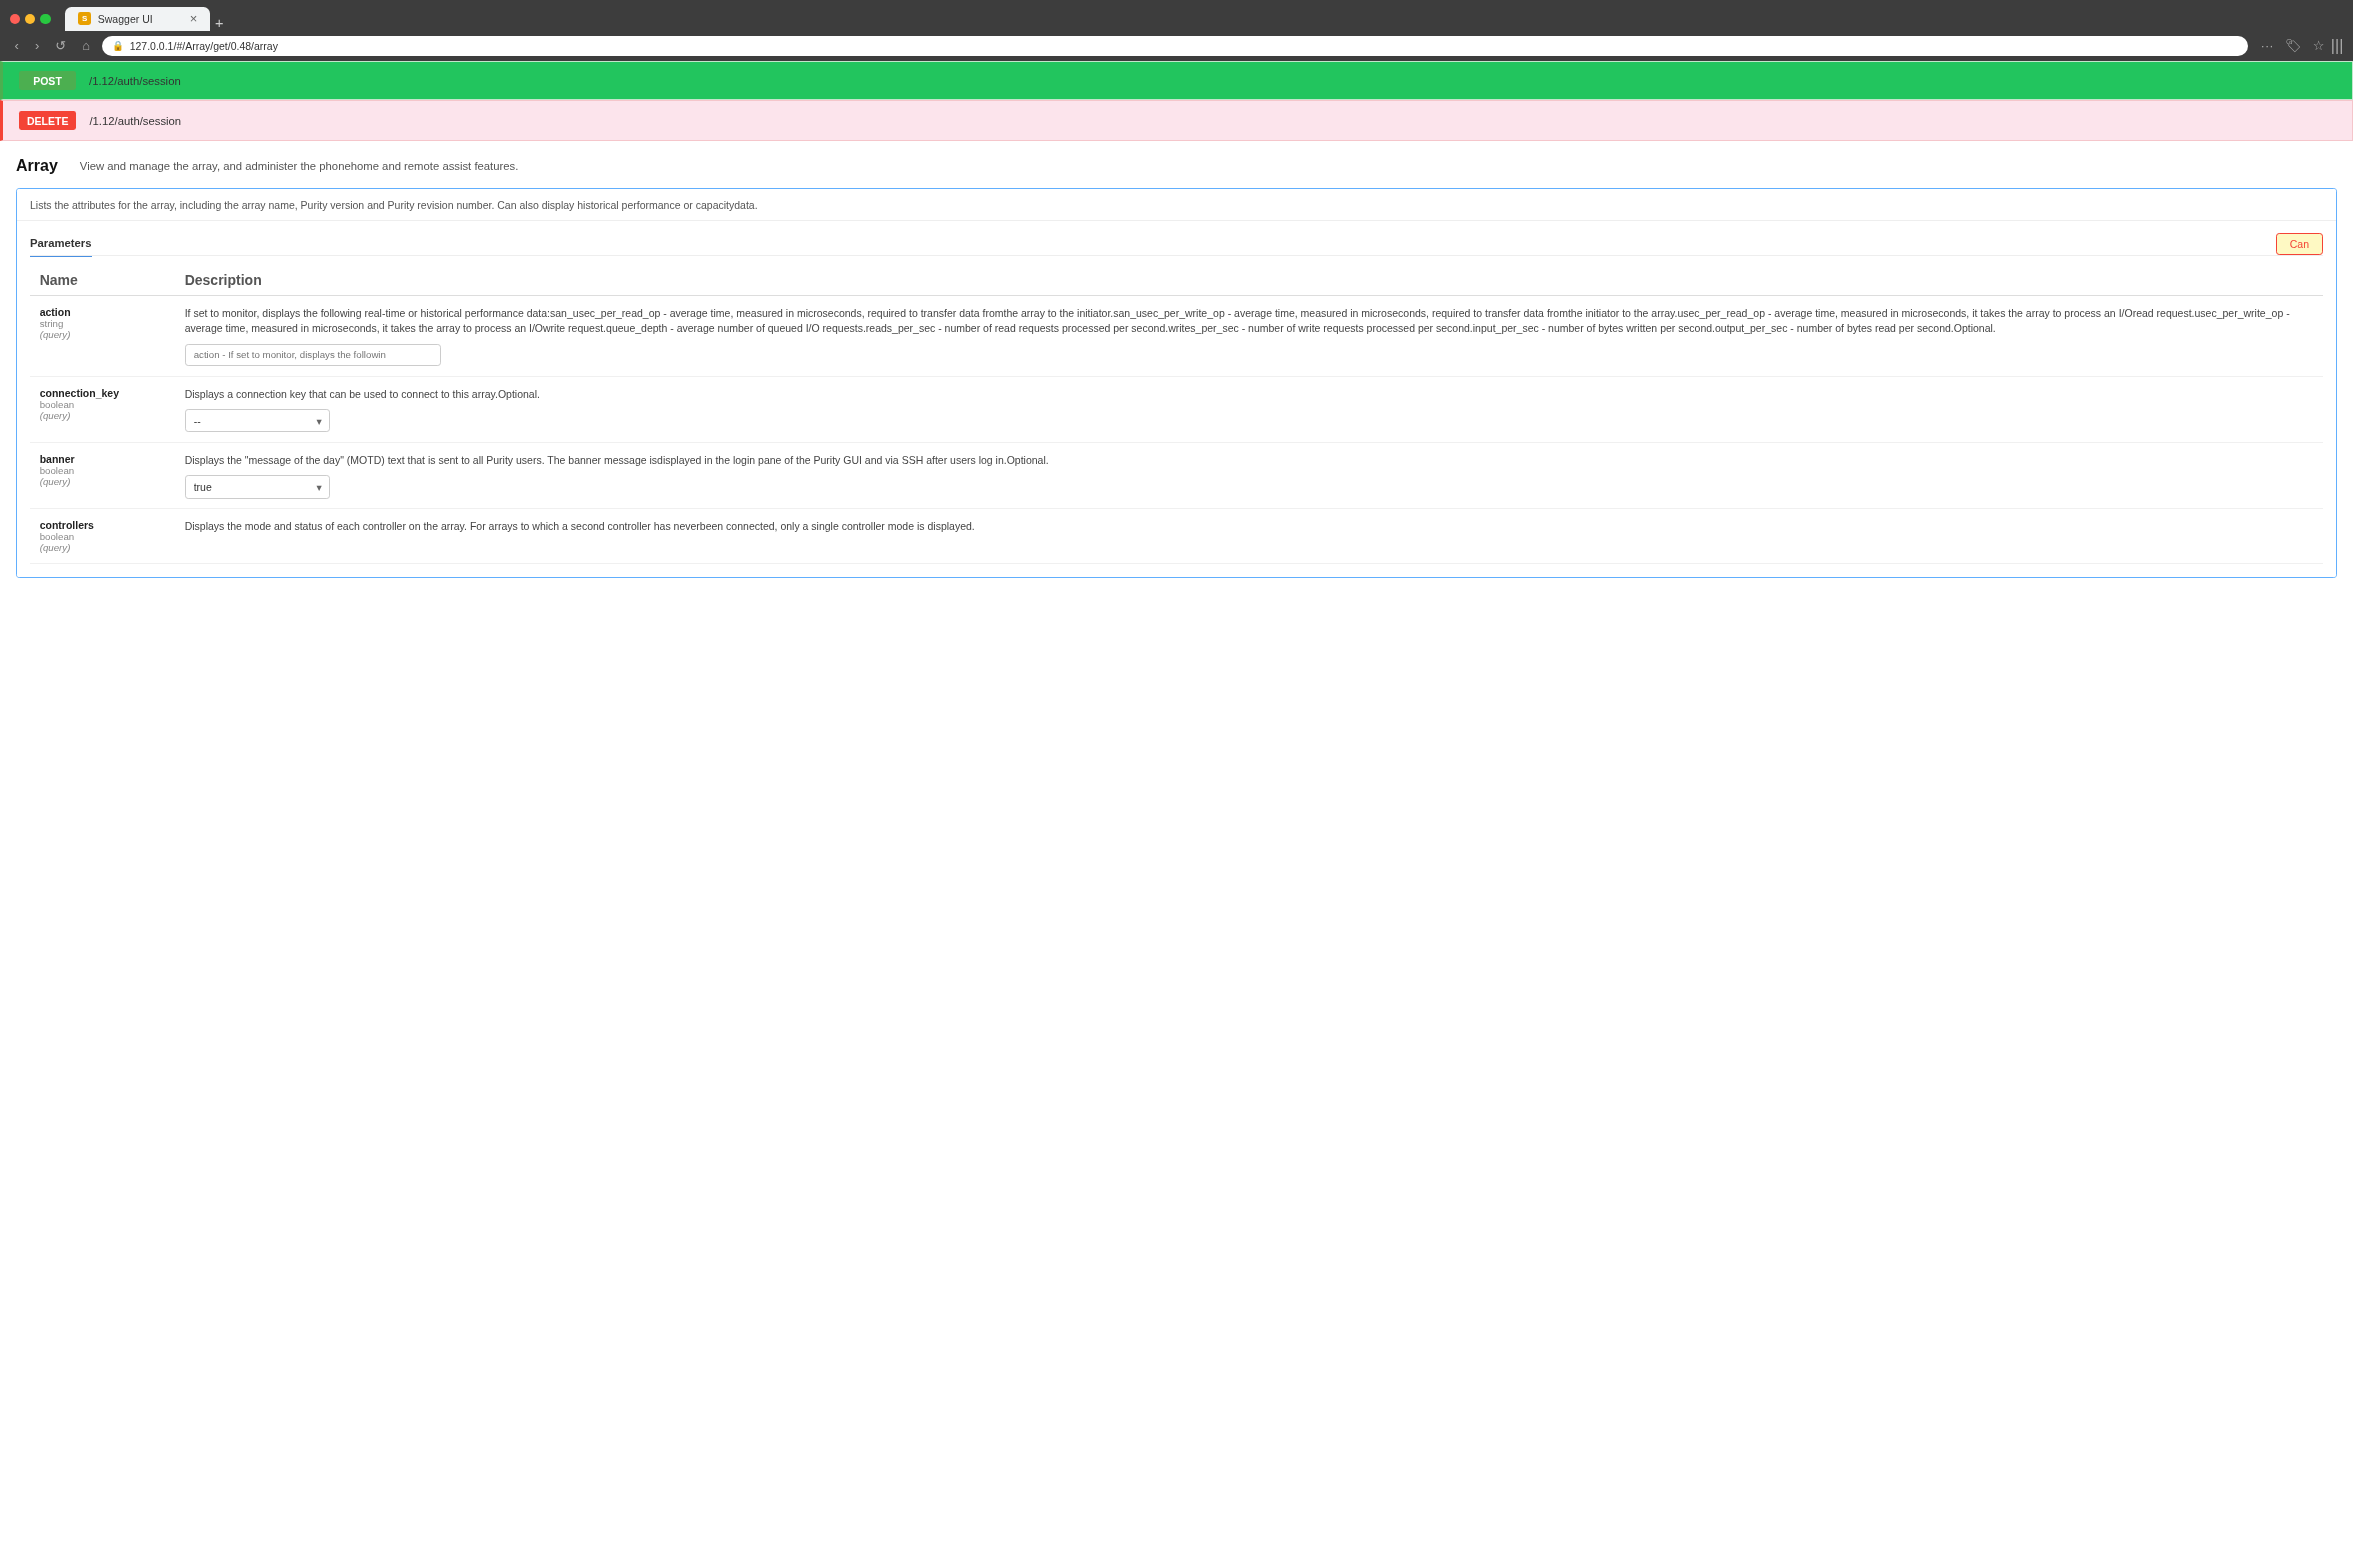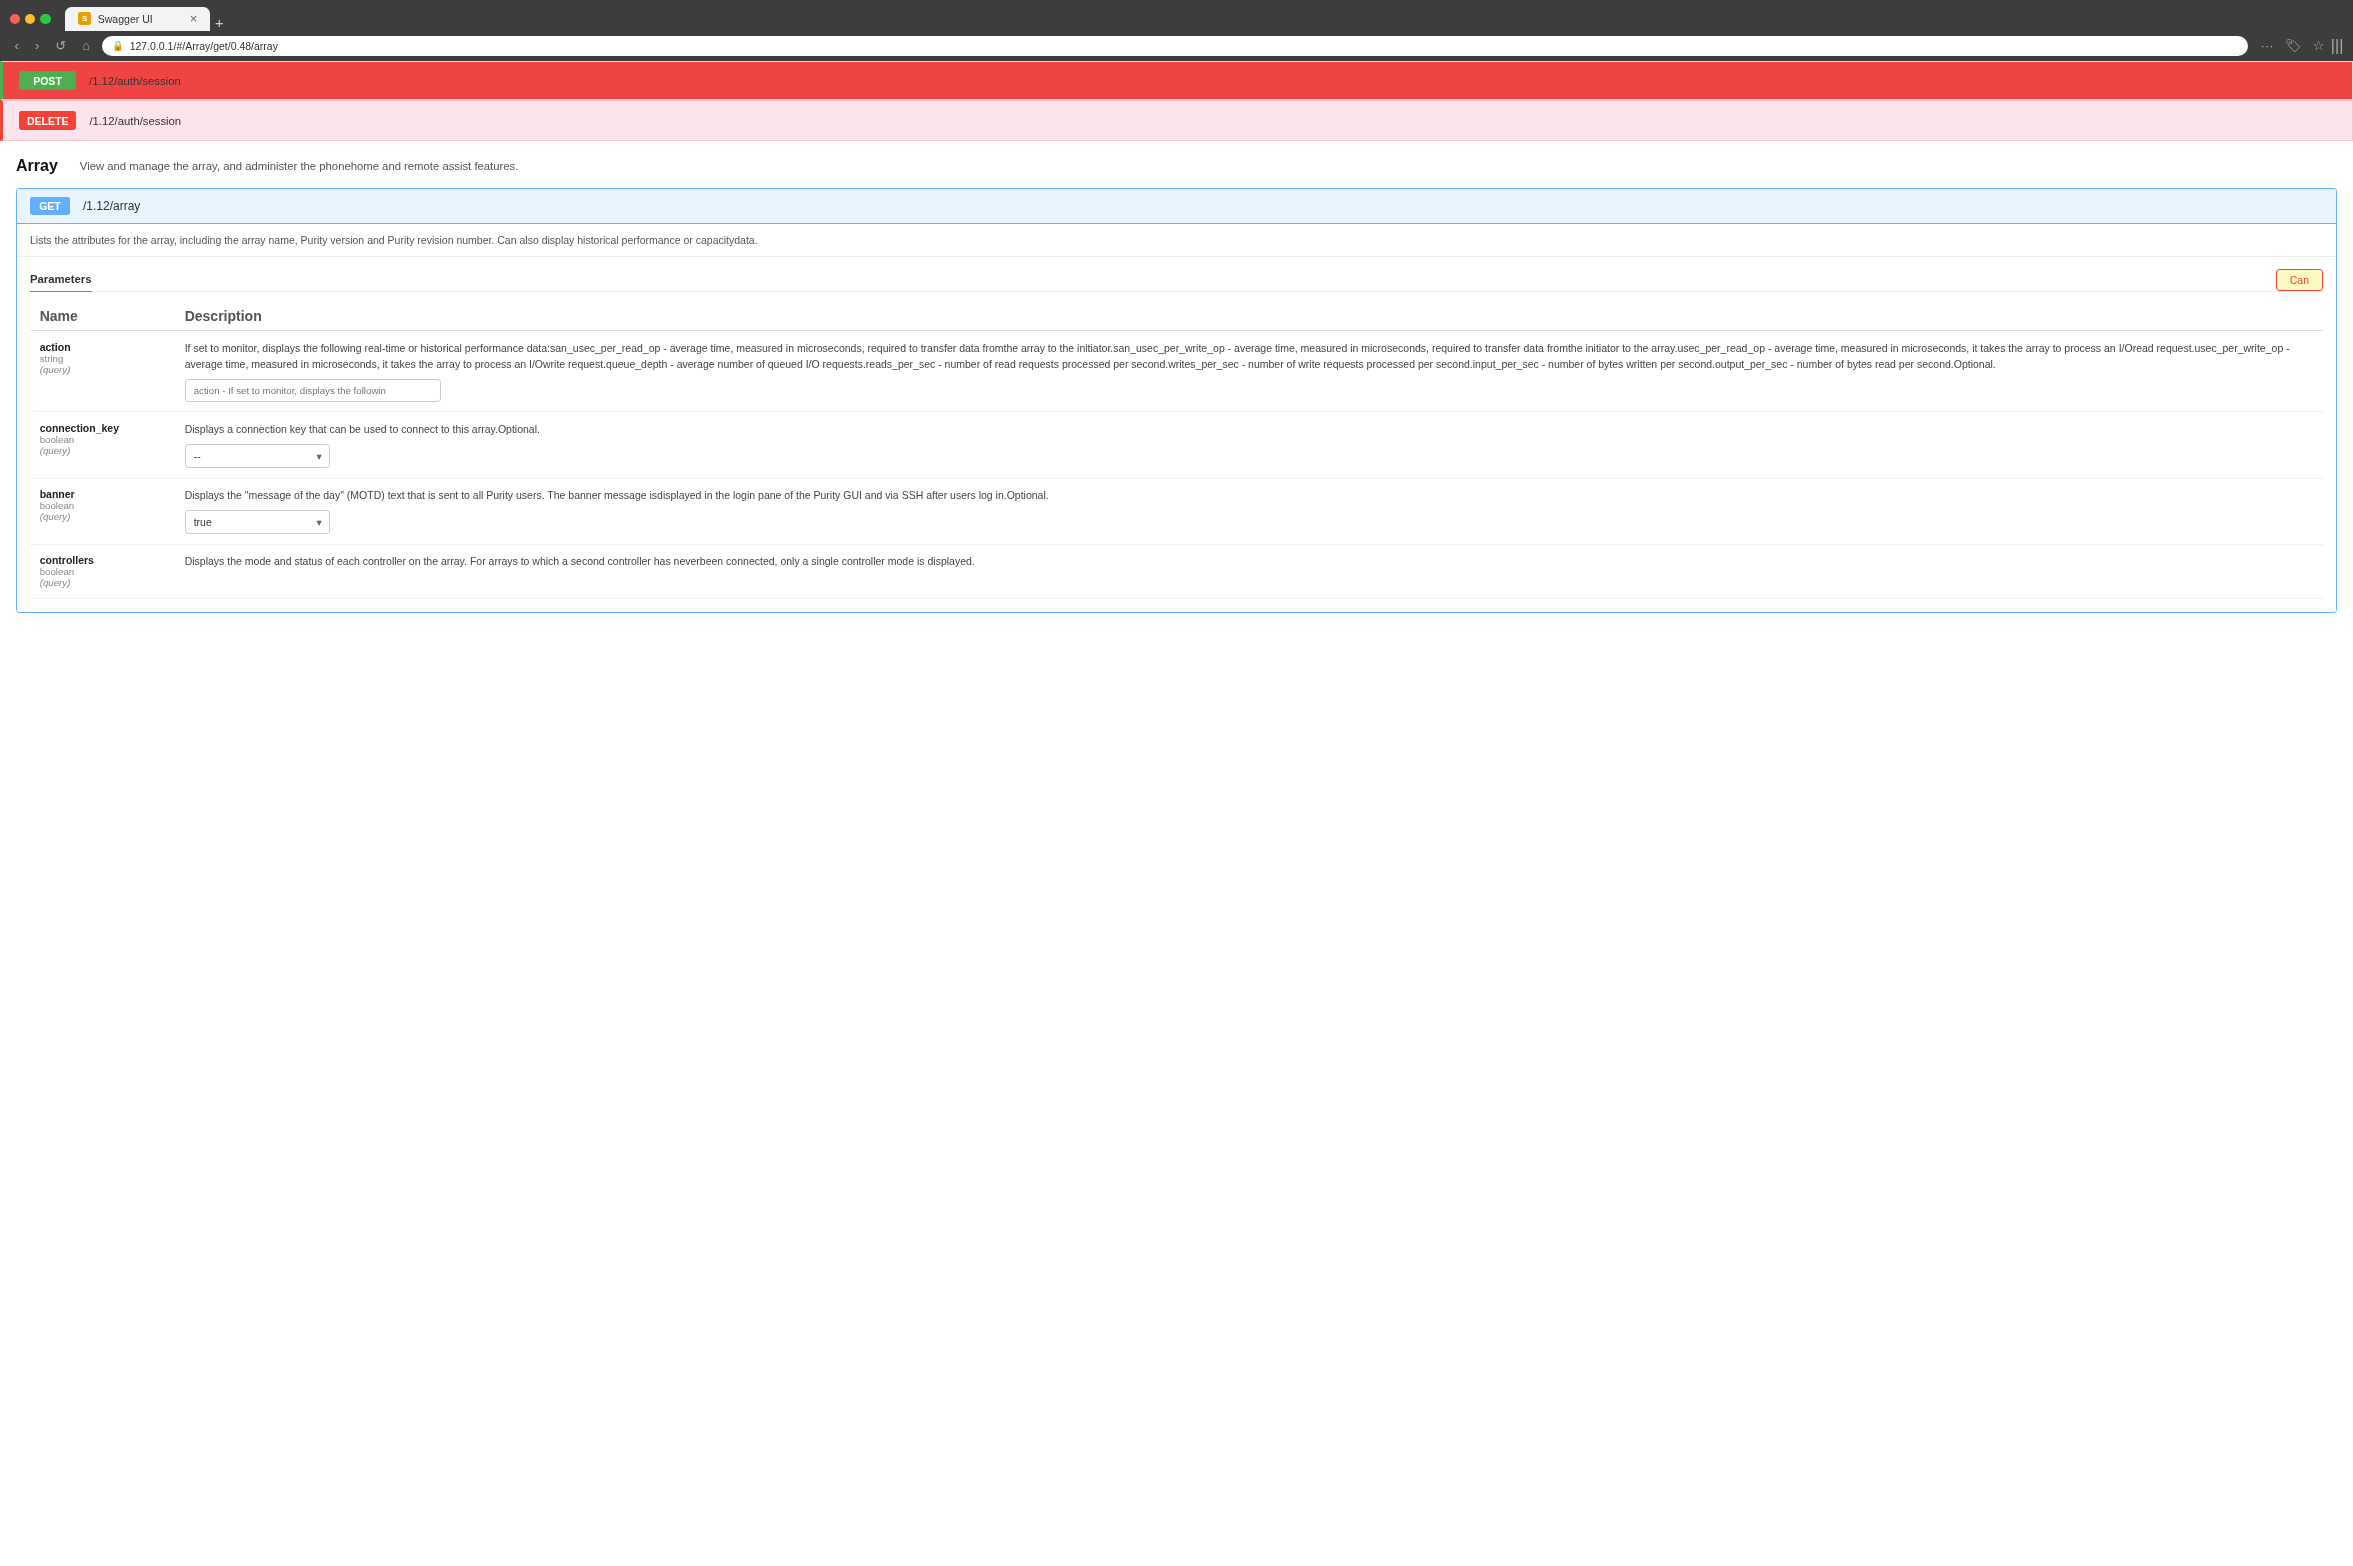"POST" .endpoint-row-post { background: #ef4444 -> #22c55e }
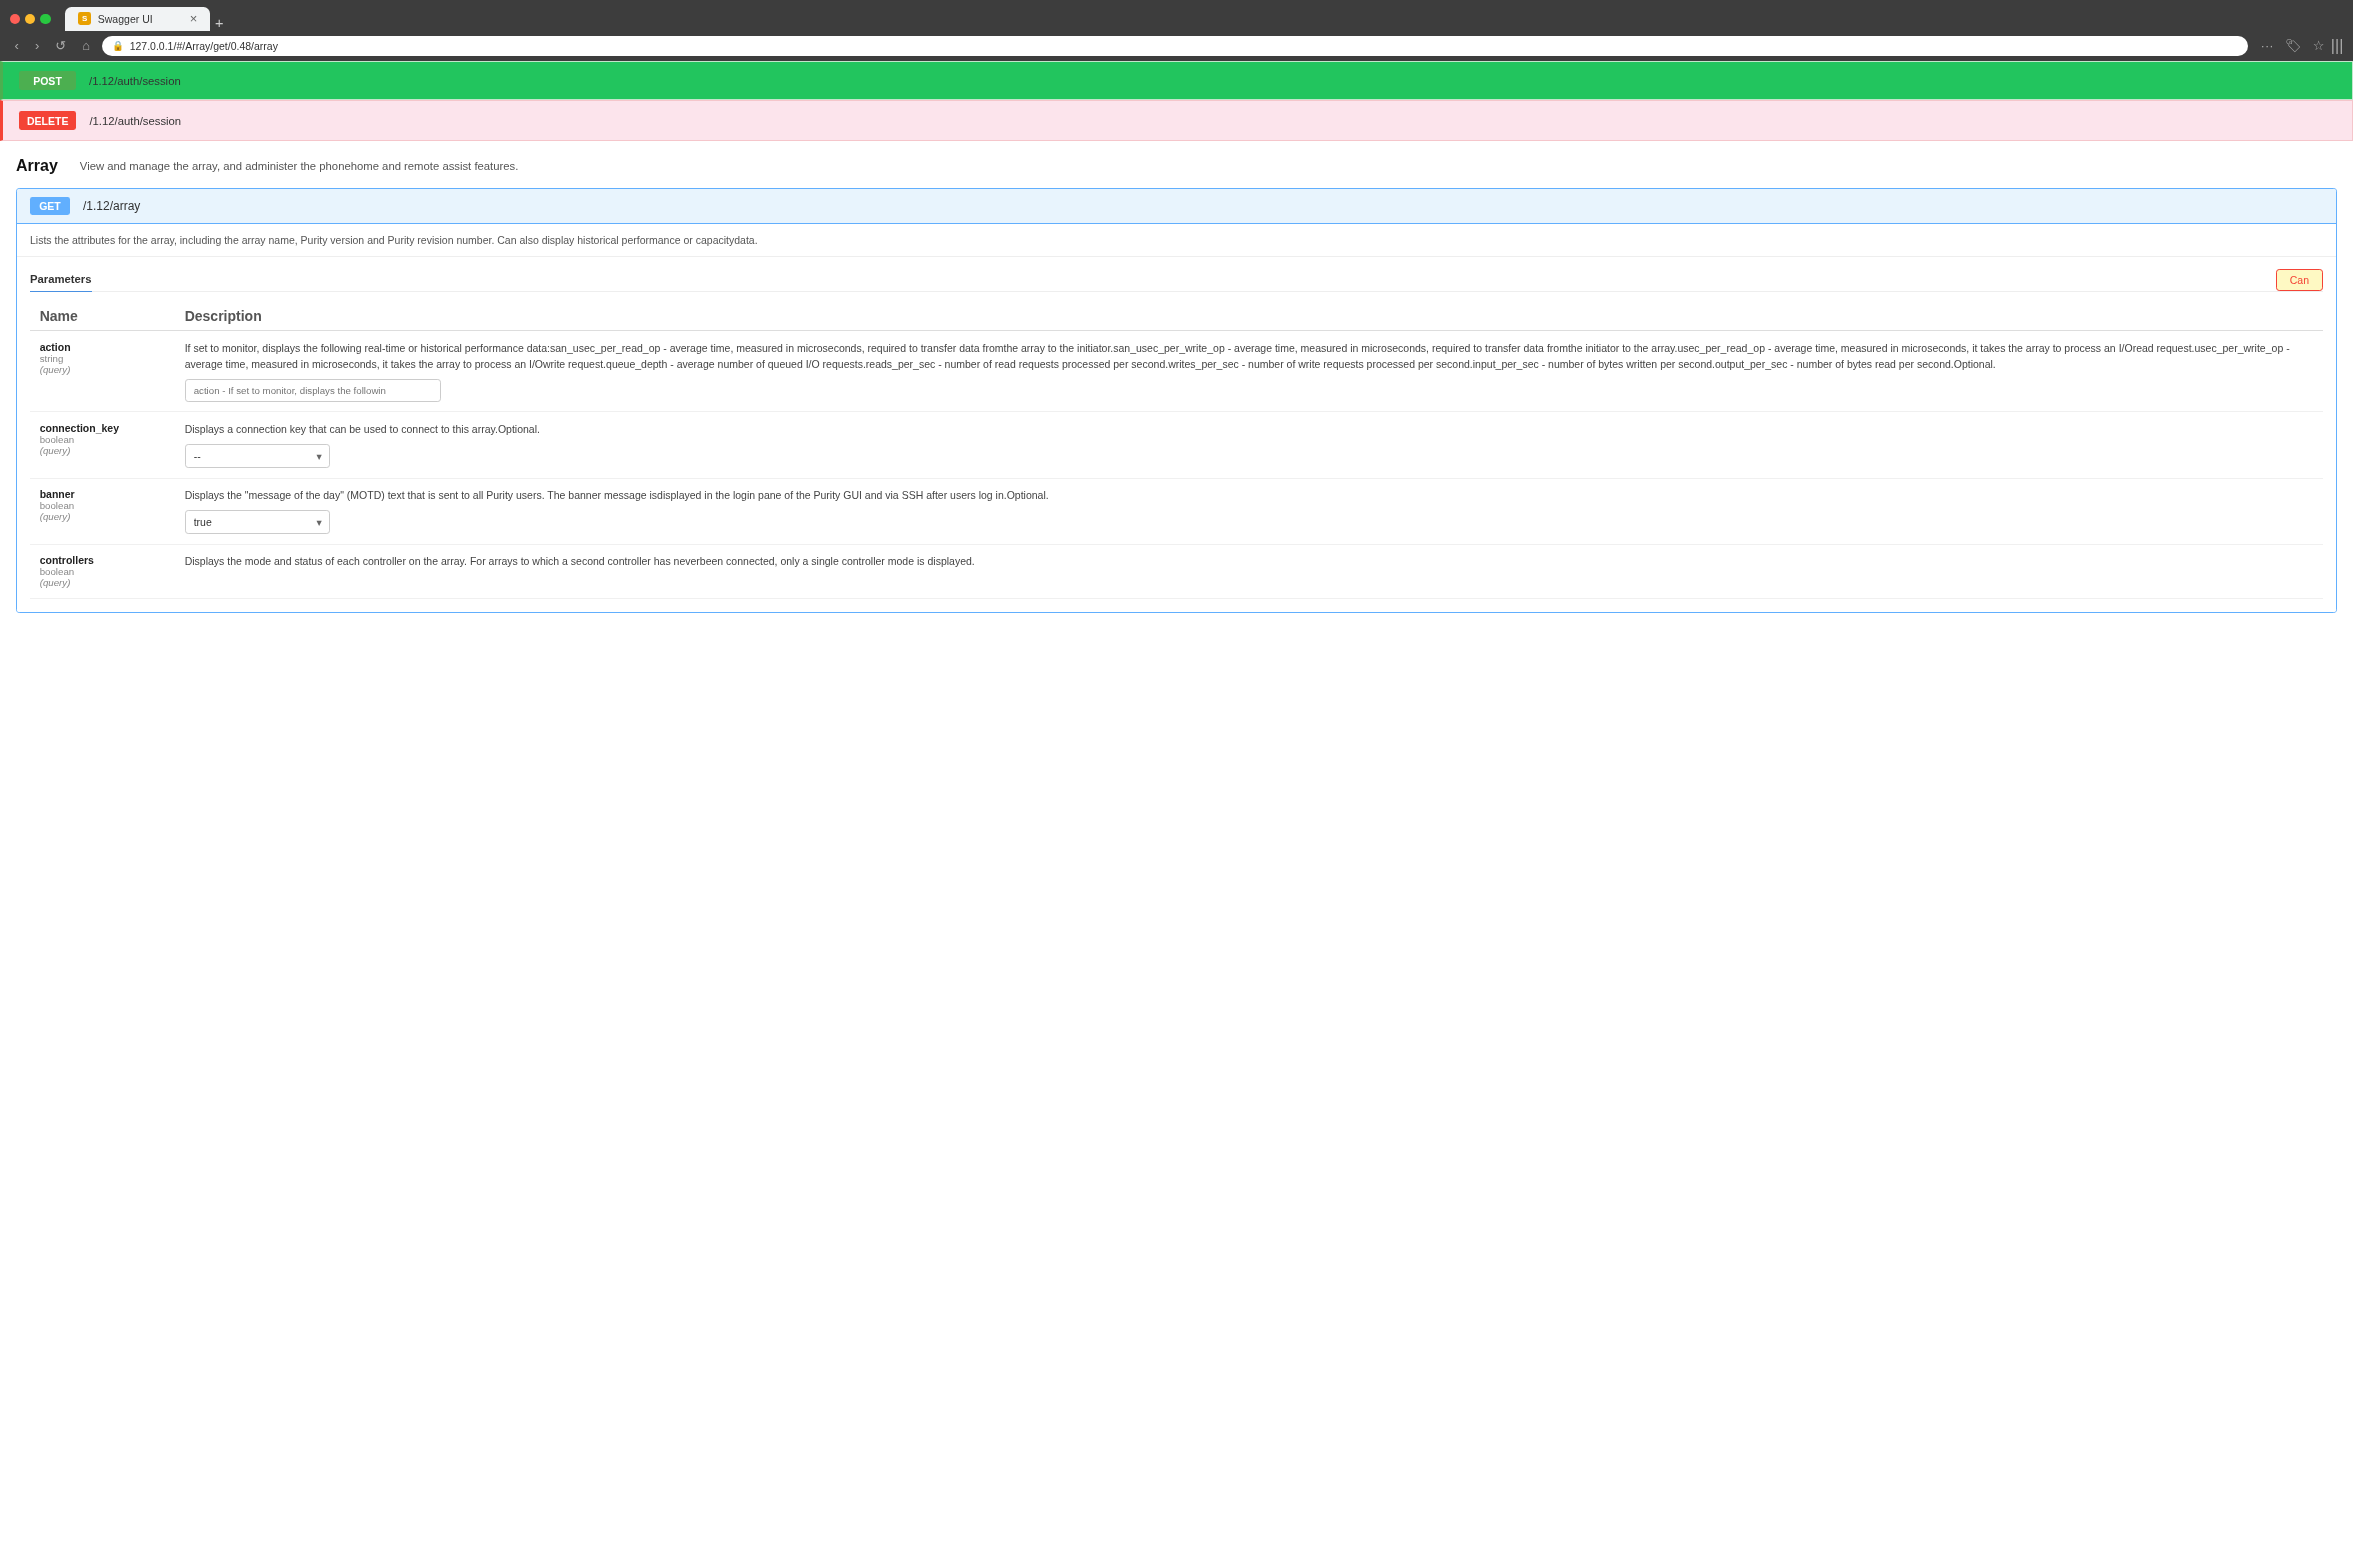"GET" div.get-header { html: <div> <span>GET</span> <span>/1.12/array</span> </div> -> none }
